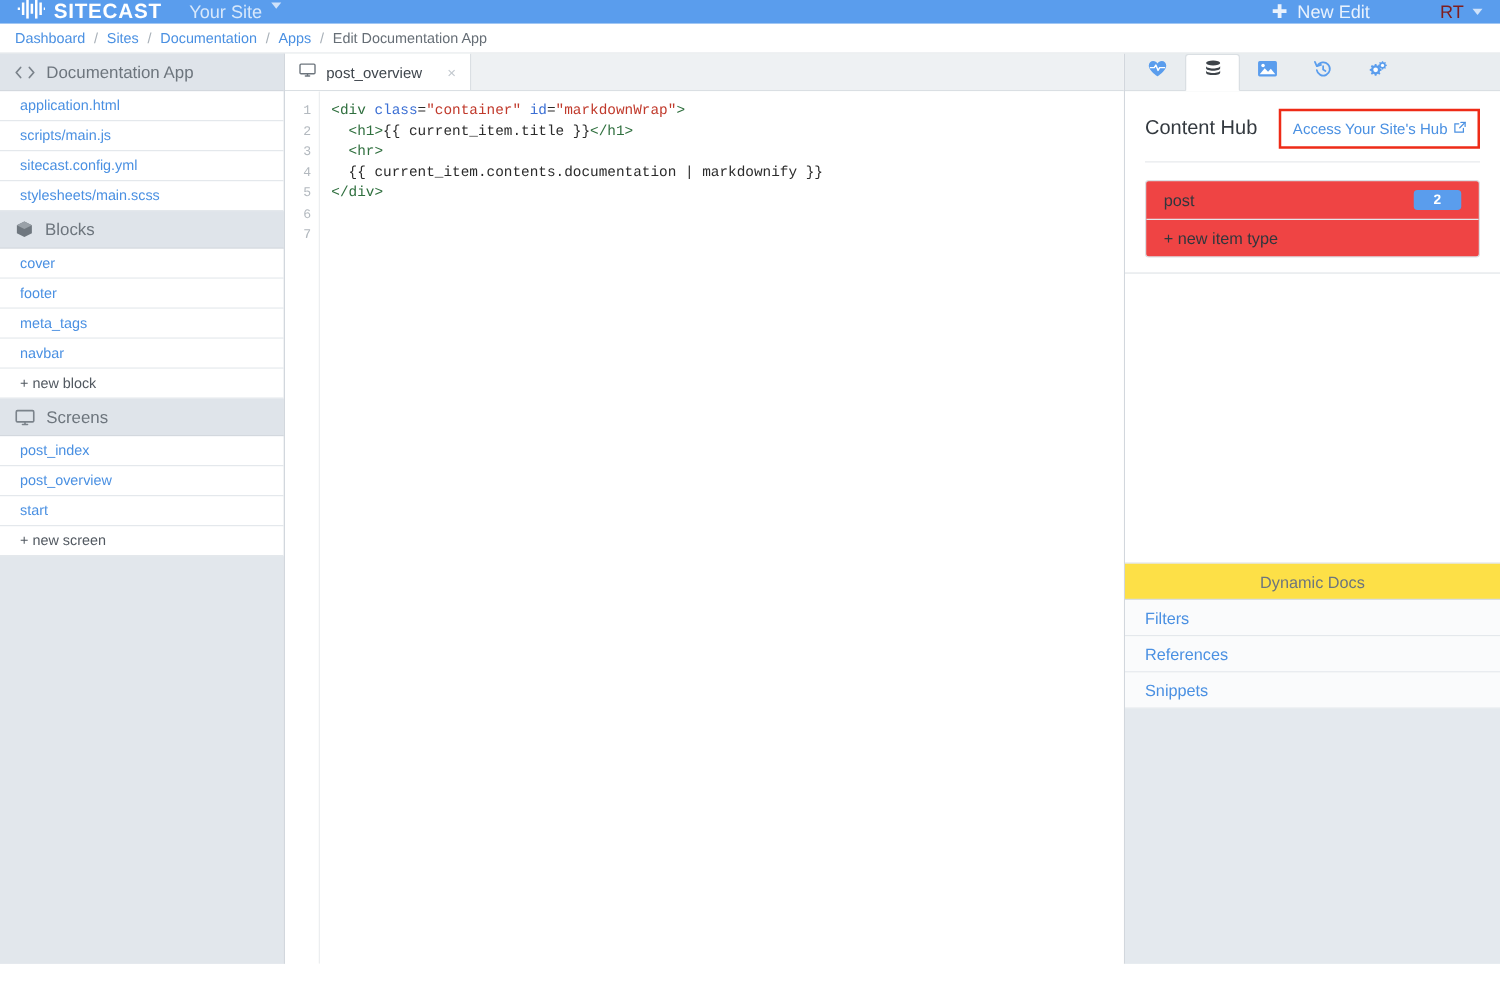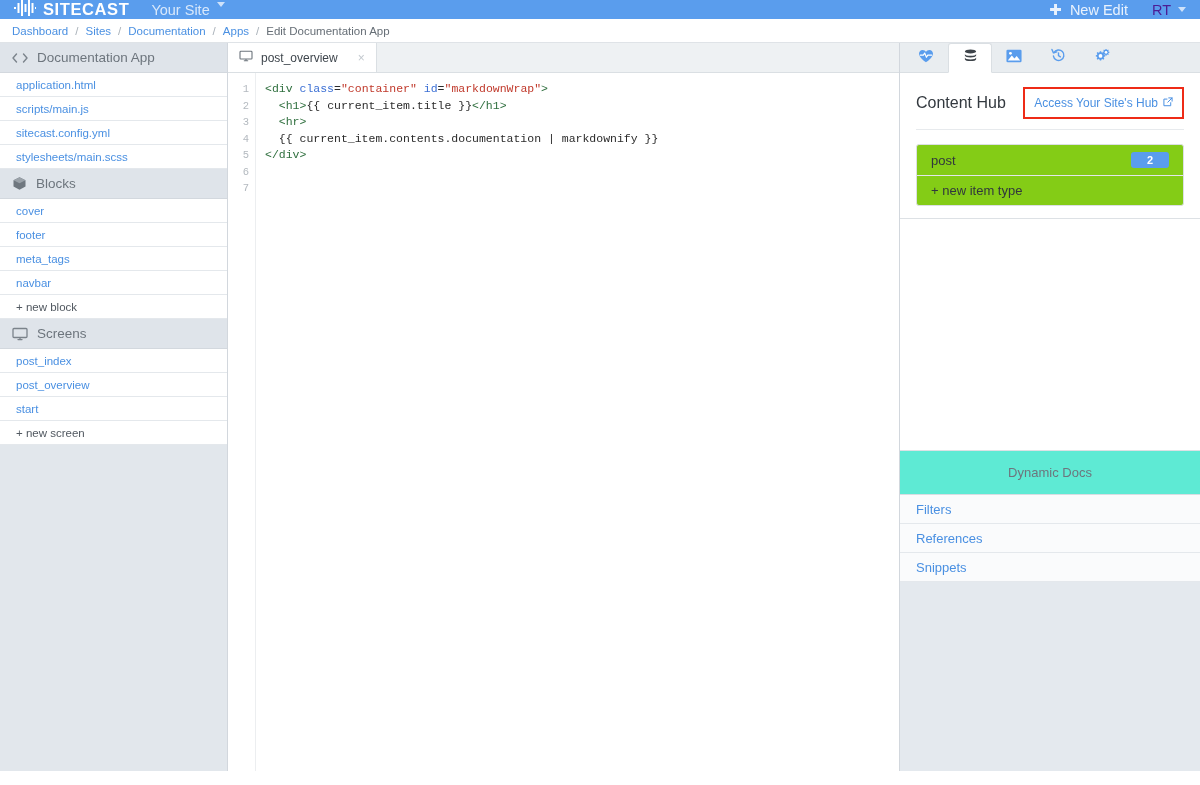"RT" .user-menu { color: #4c1d95 -> #7f1d1d; margin-left: none -> 32px }
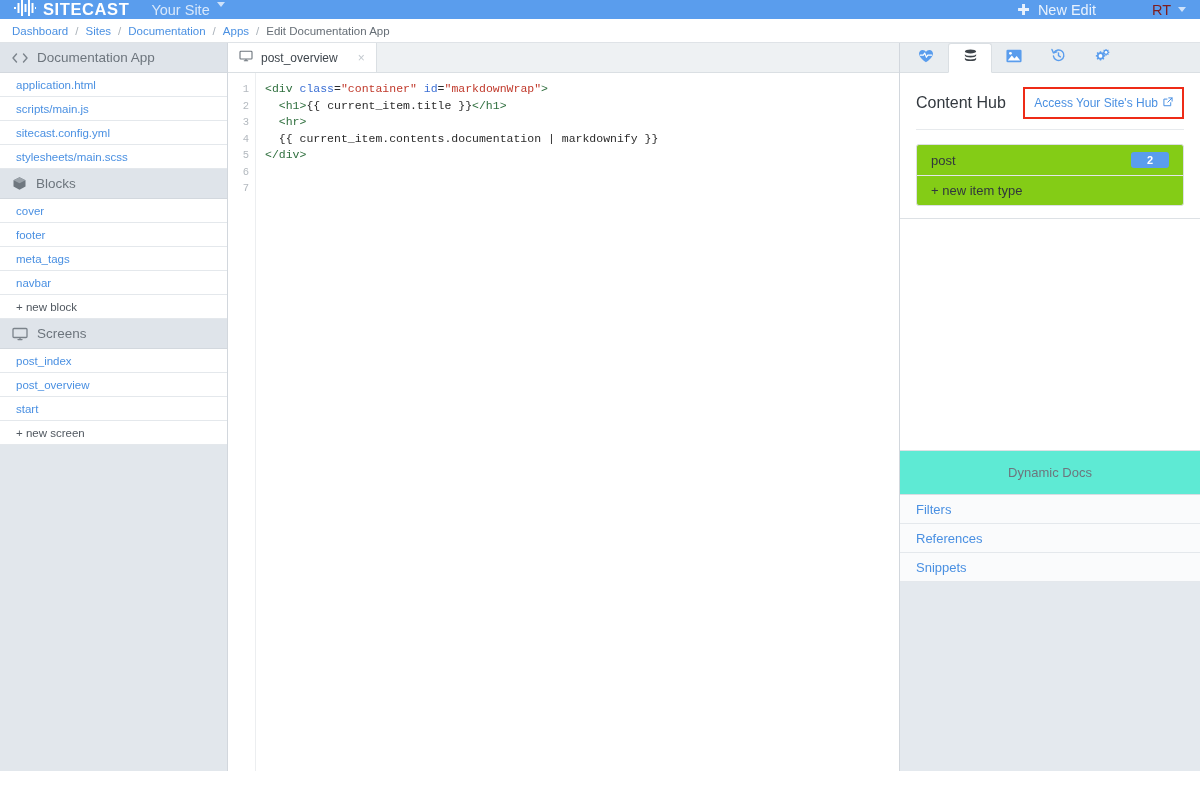"post" .itemtype-box { background: #84cc16 -> #ef4444 }
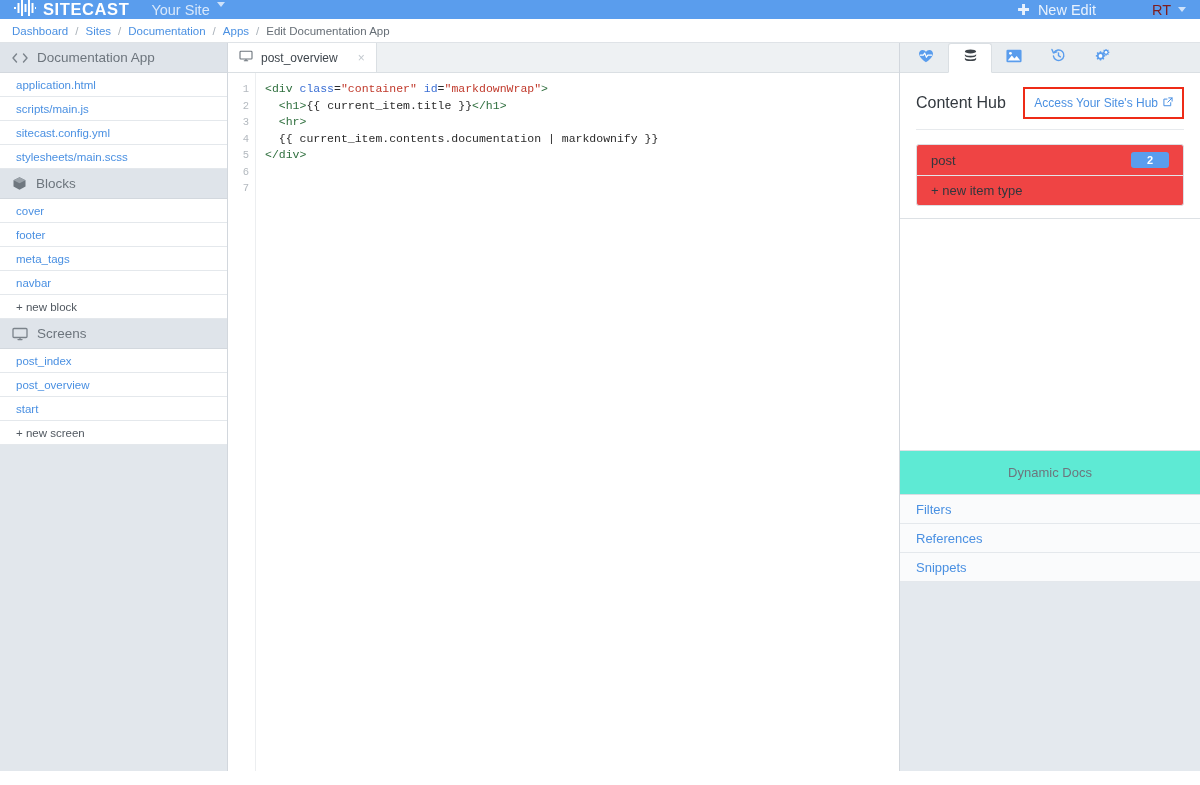"Dynamic Docs" .dd-head { background: #5eead4 -> #fde047; height: 44px -> 29px }
